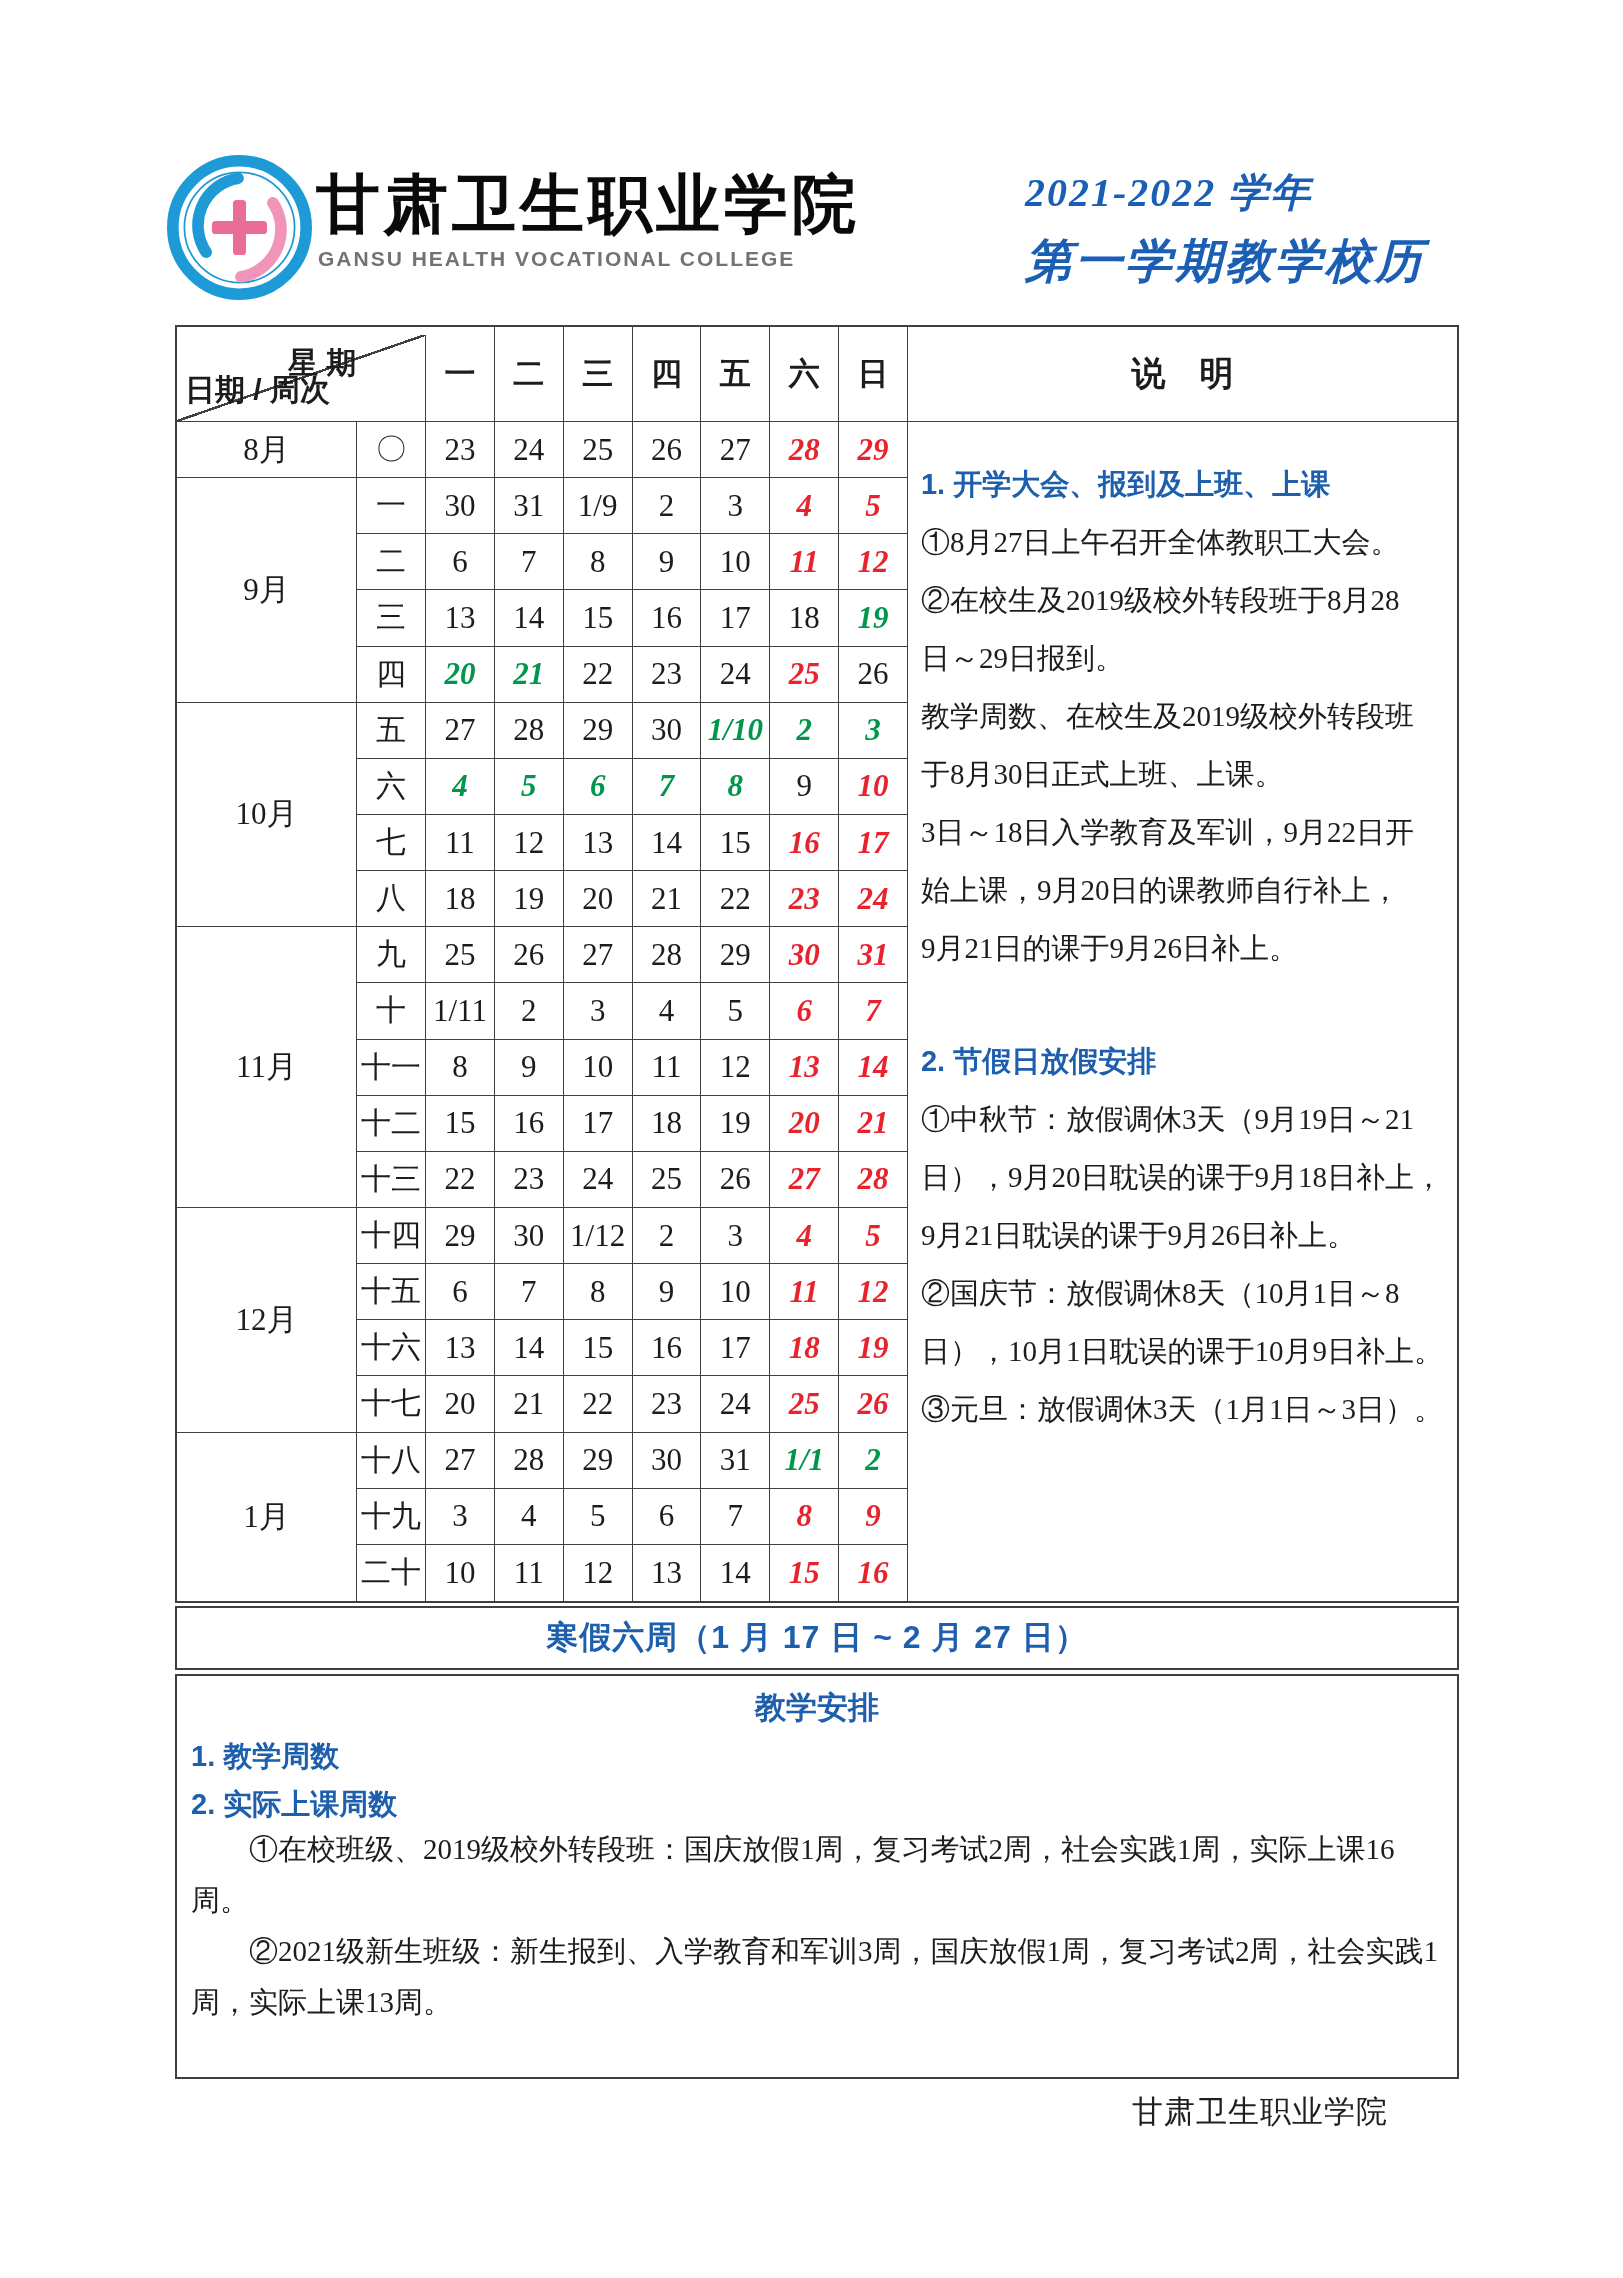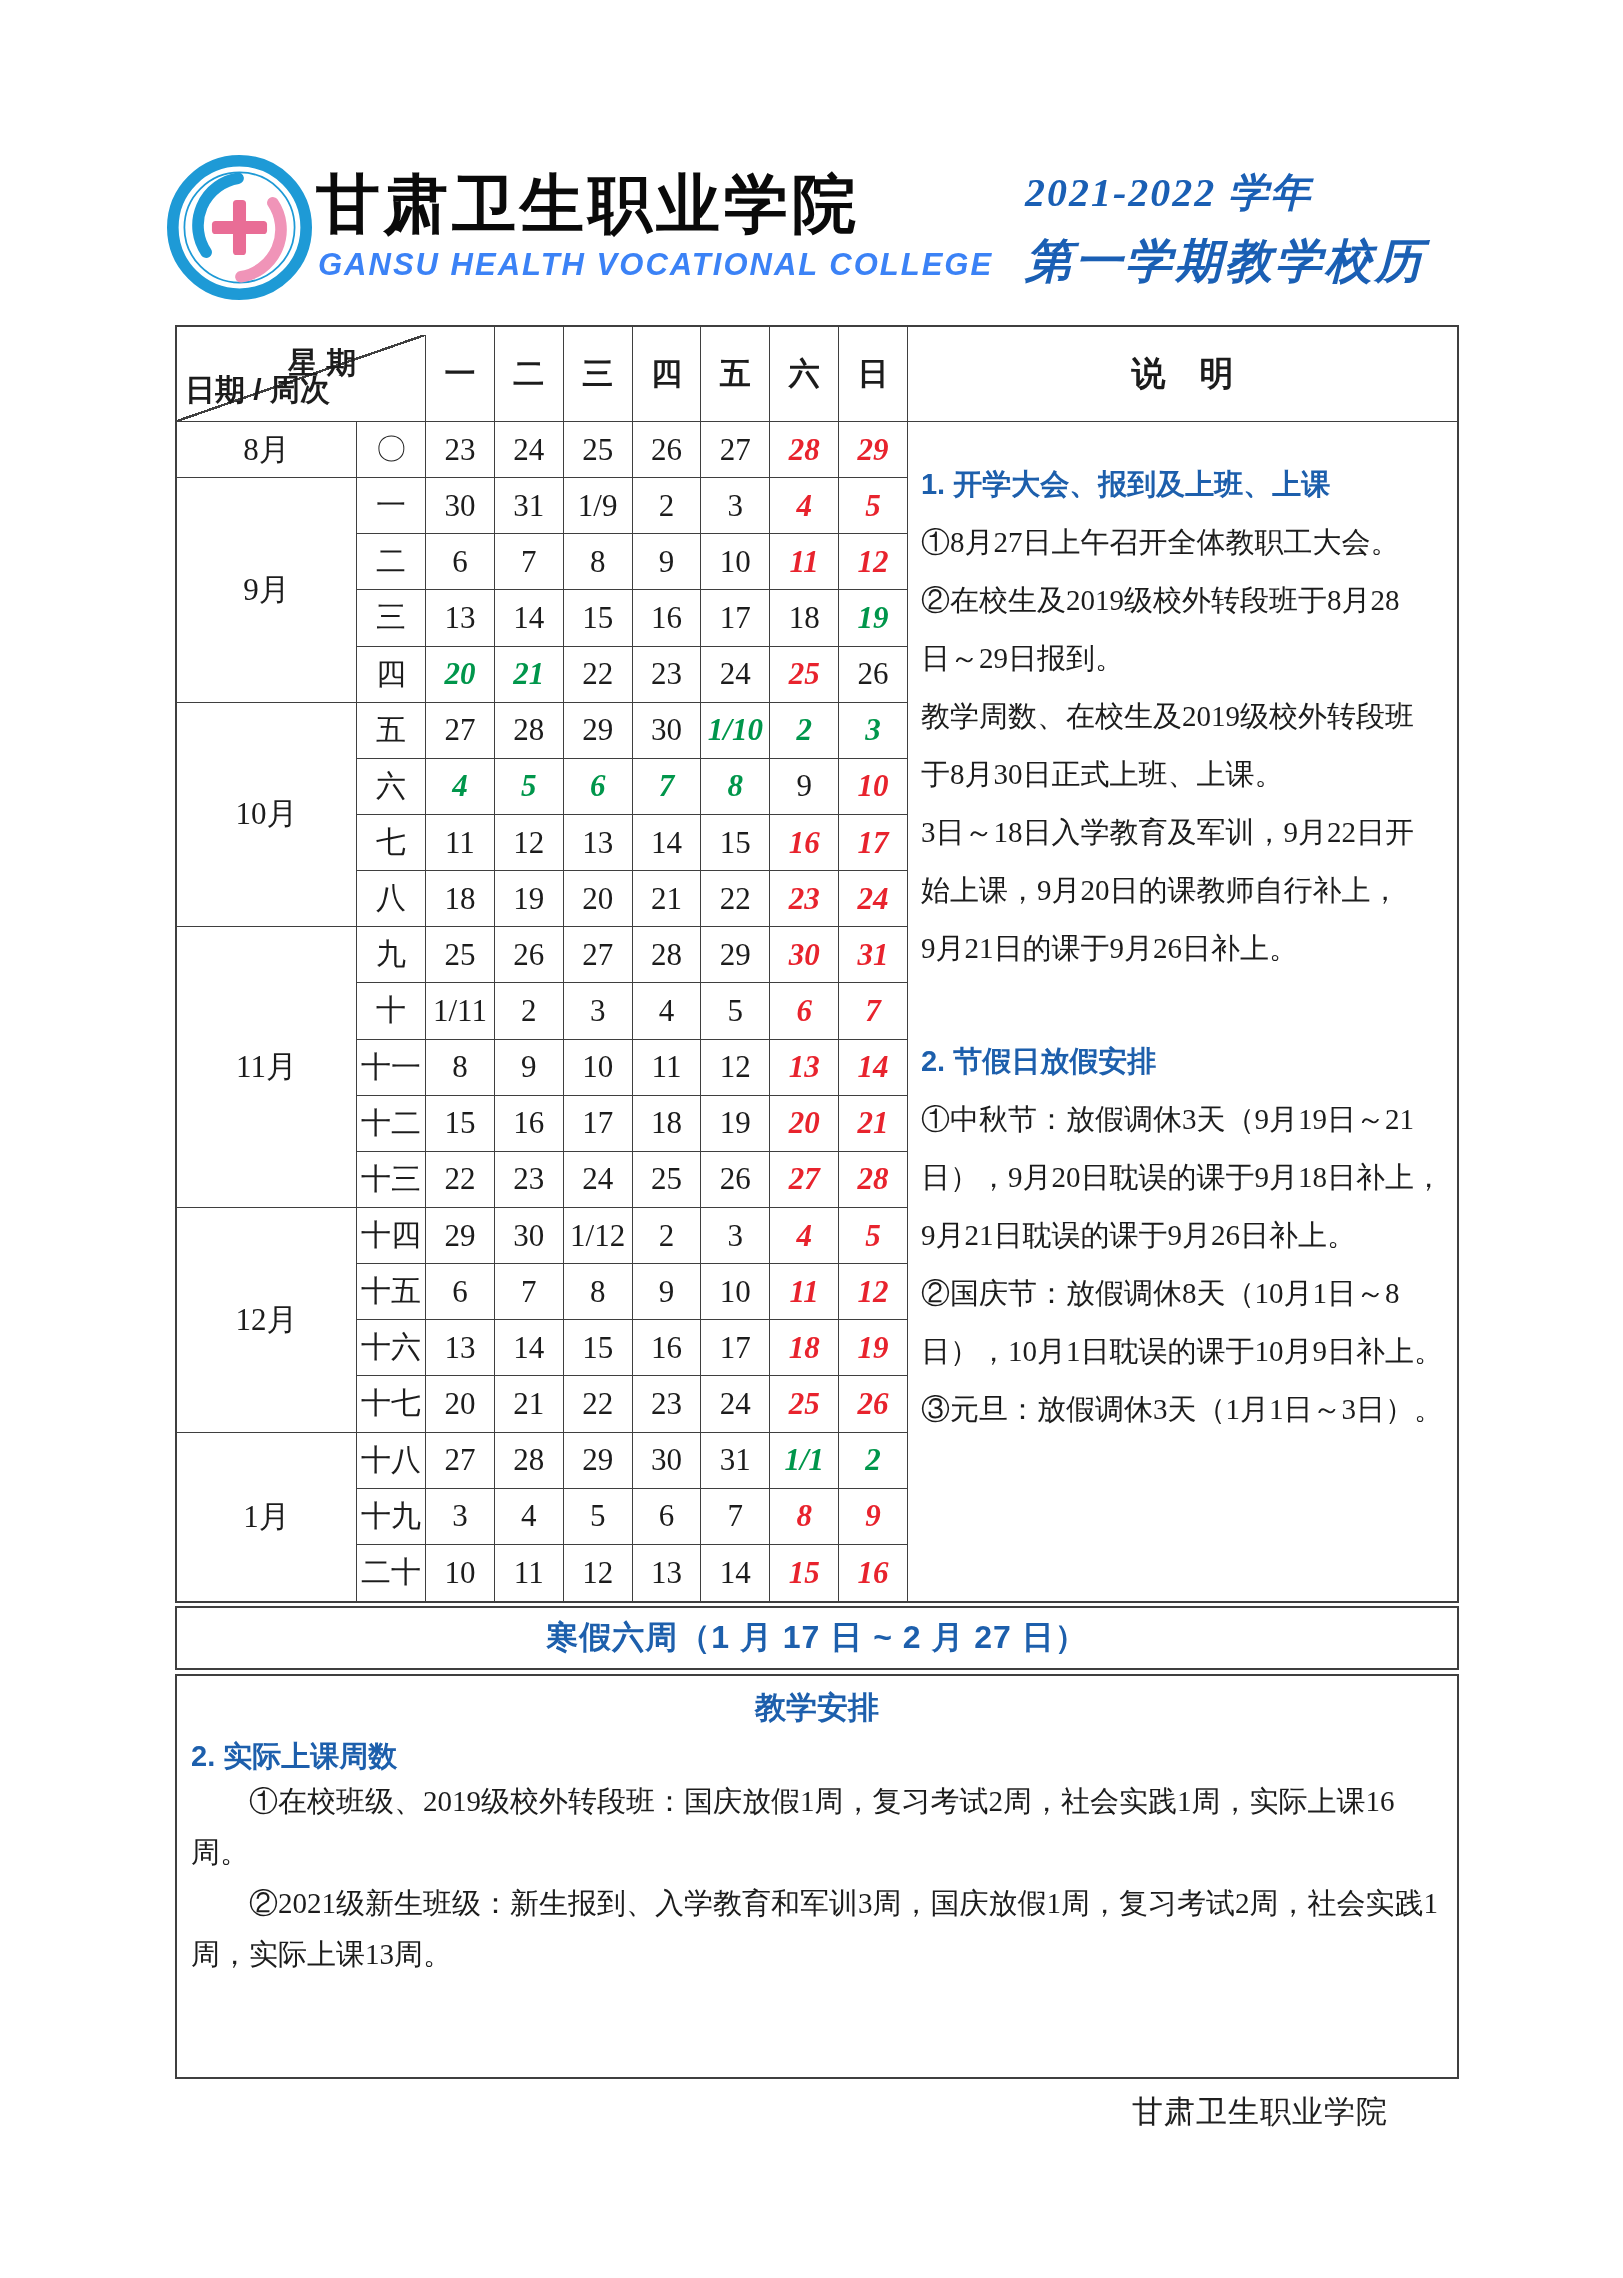"GANSU HEALTH VOCATIONAL COLLEGE" .en-name { color: #3b82f6 -> #737373; font-size: 31px -> 21px; font-style: italic -> none }
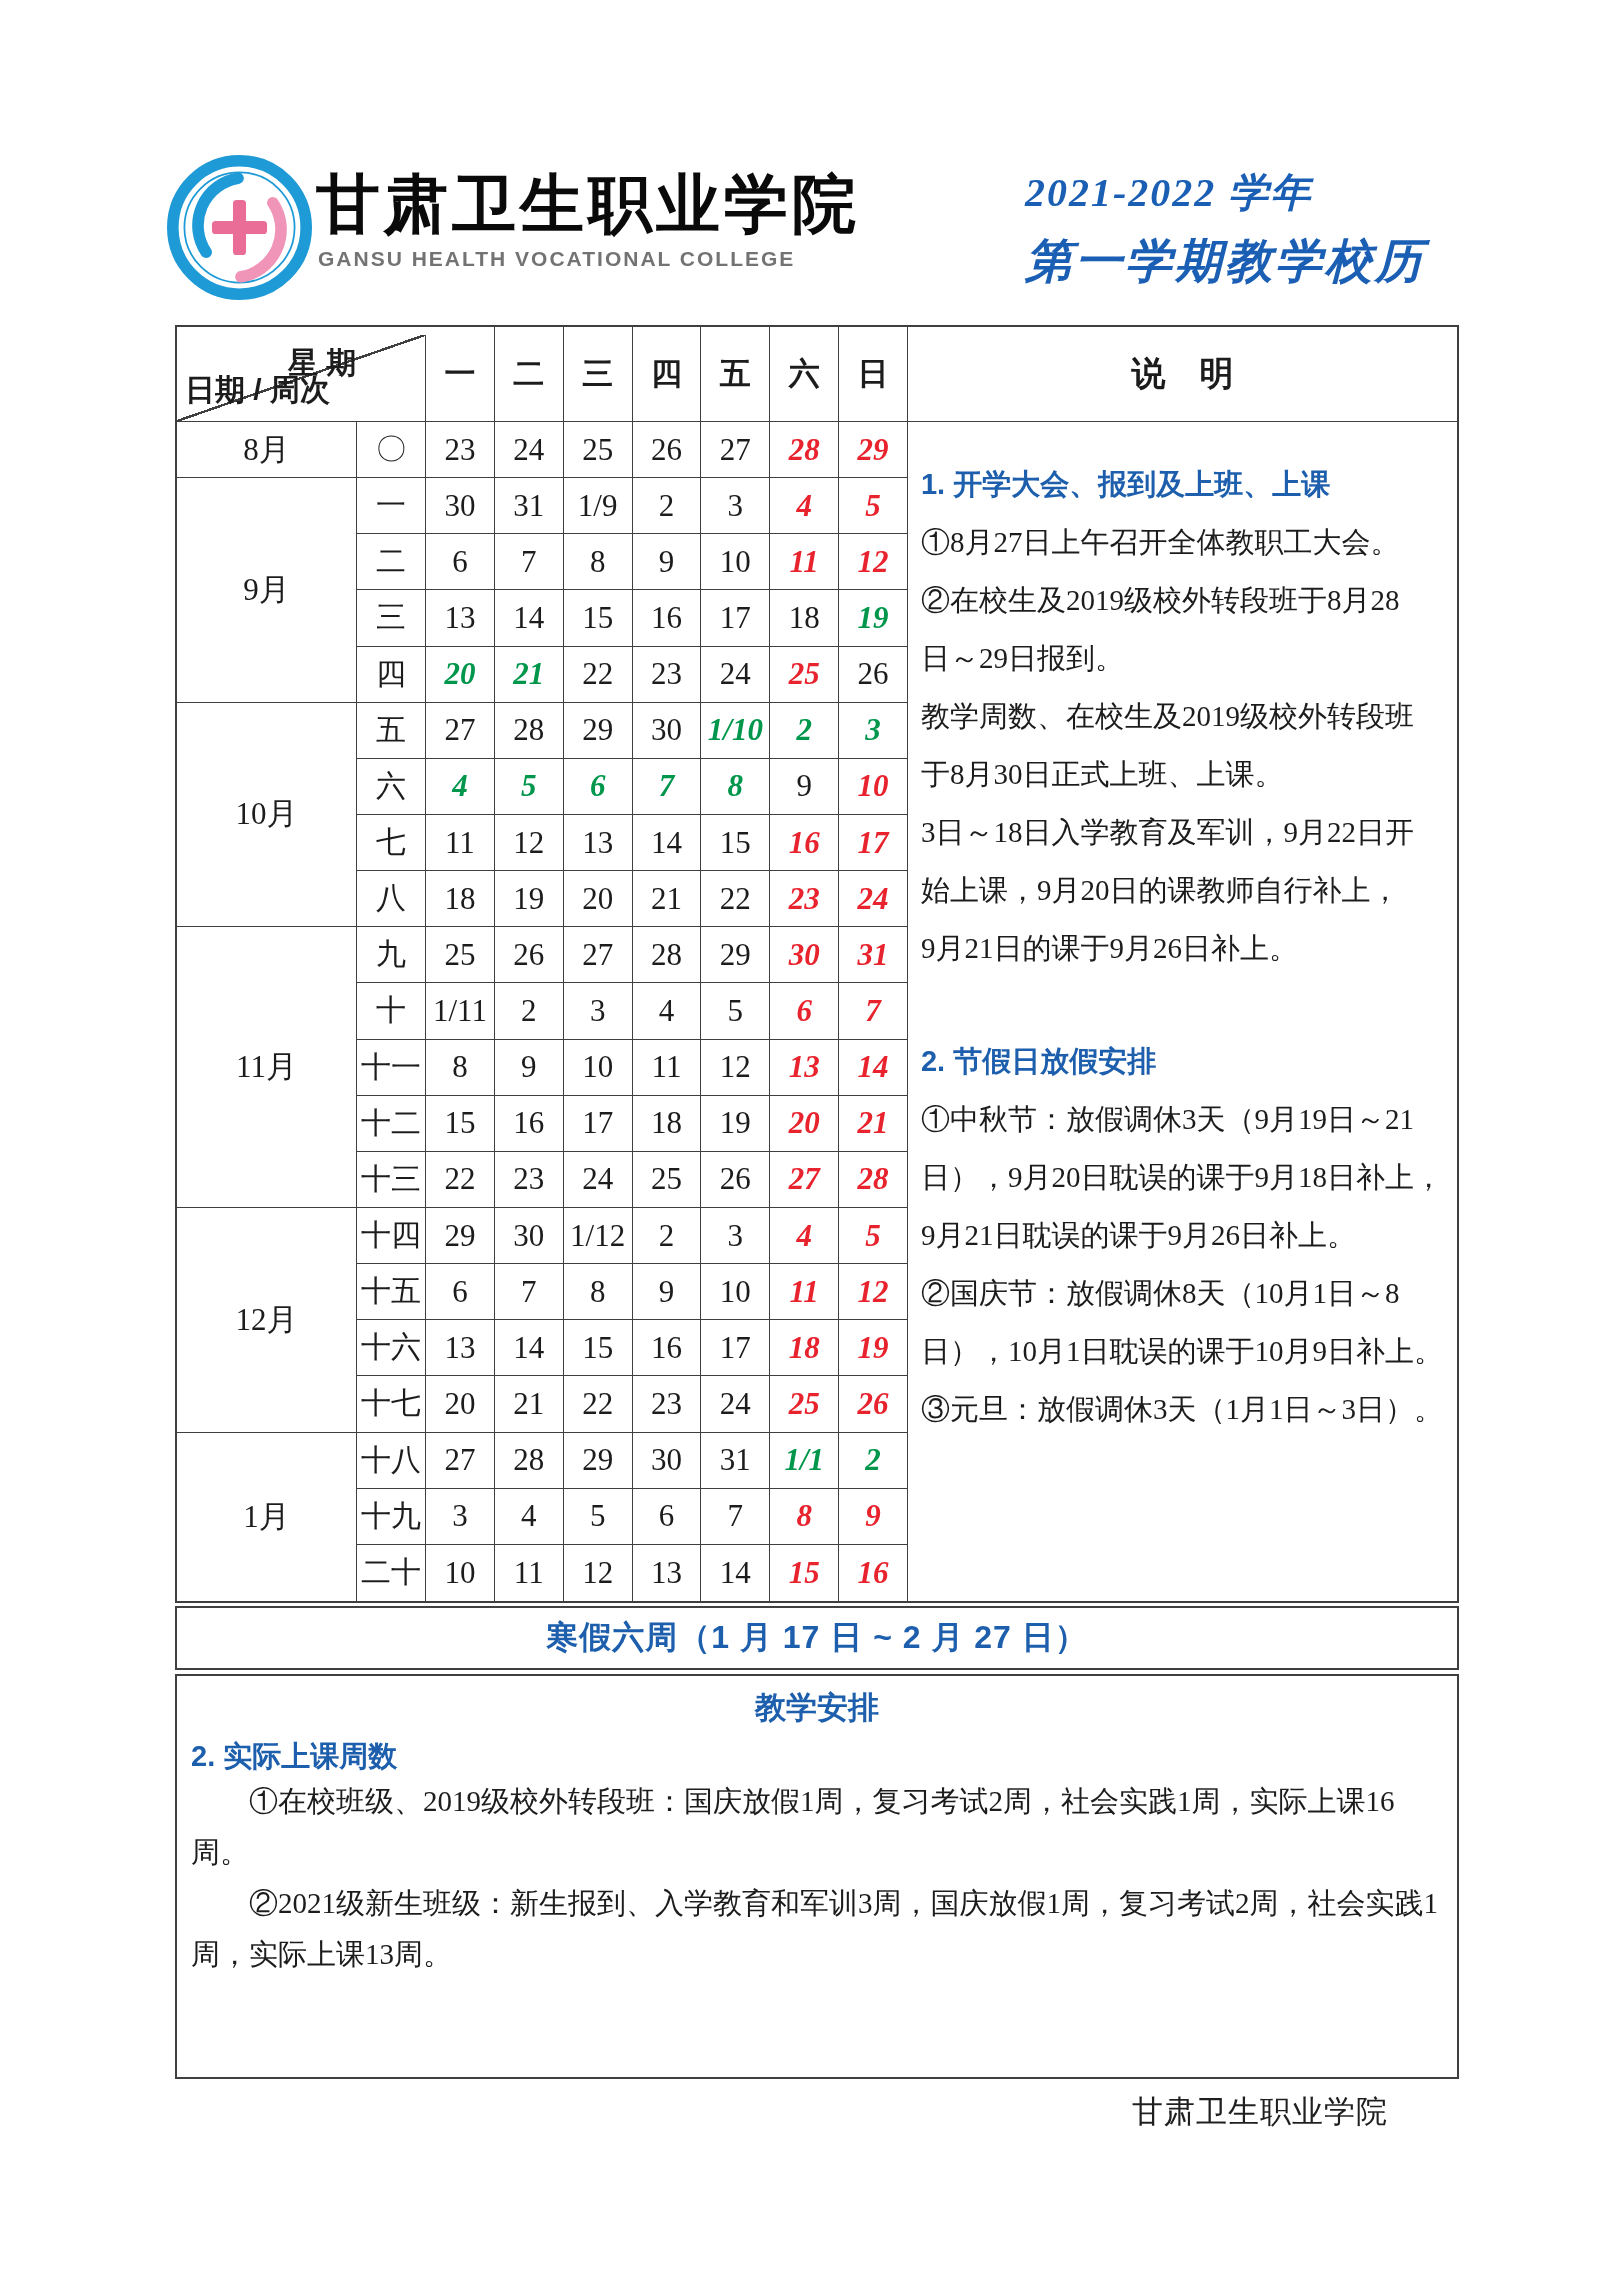"1. 教学周数" div.teach-h { html: none -> <div>1. 教学周数</div> }
